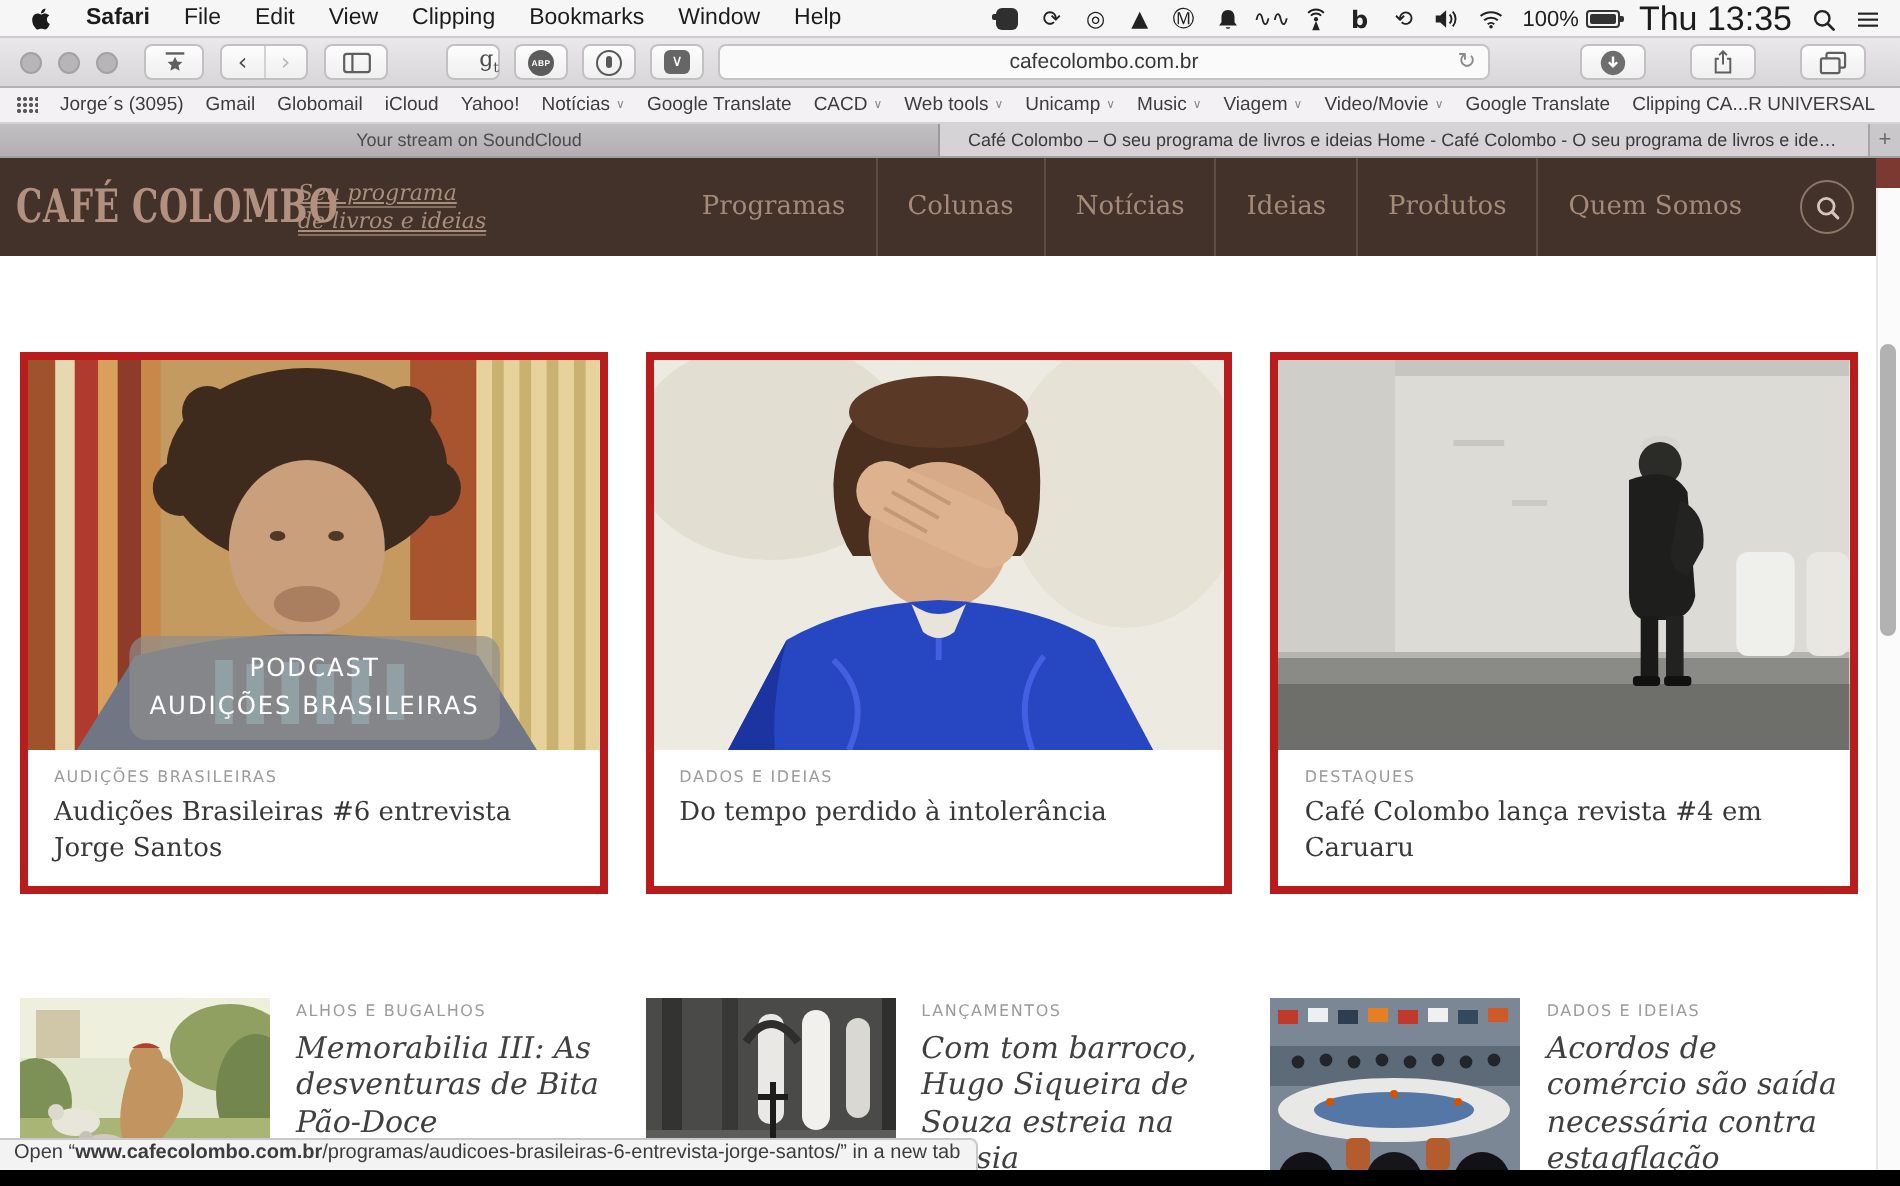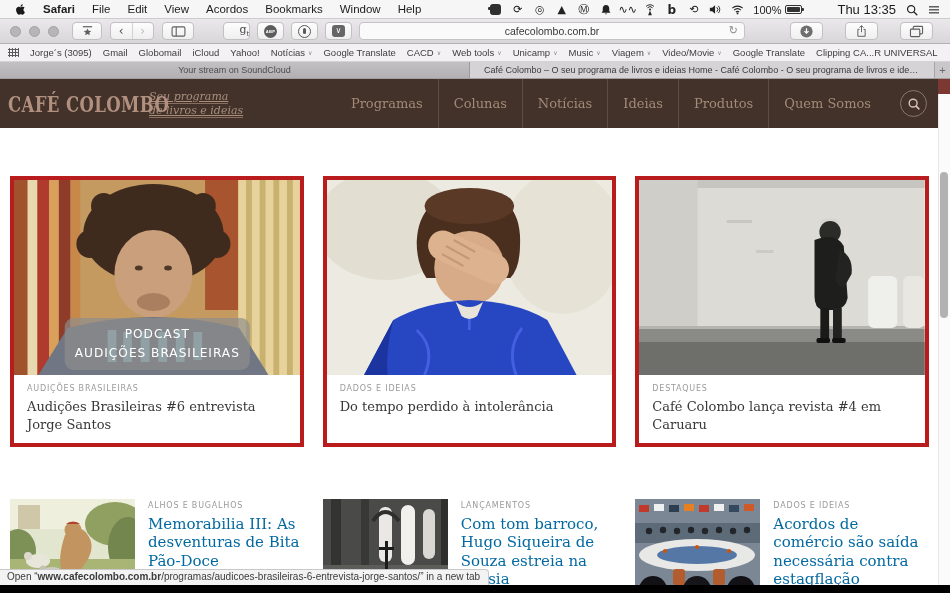"Acordos" span { text: Acordos -> Clipping }
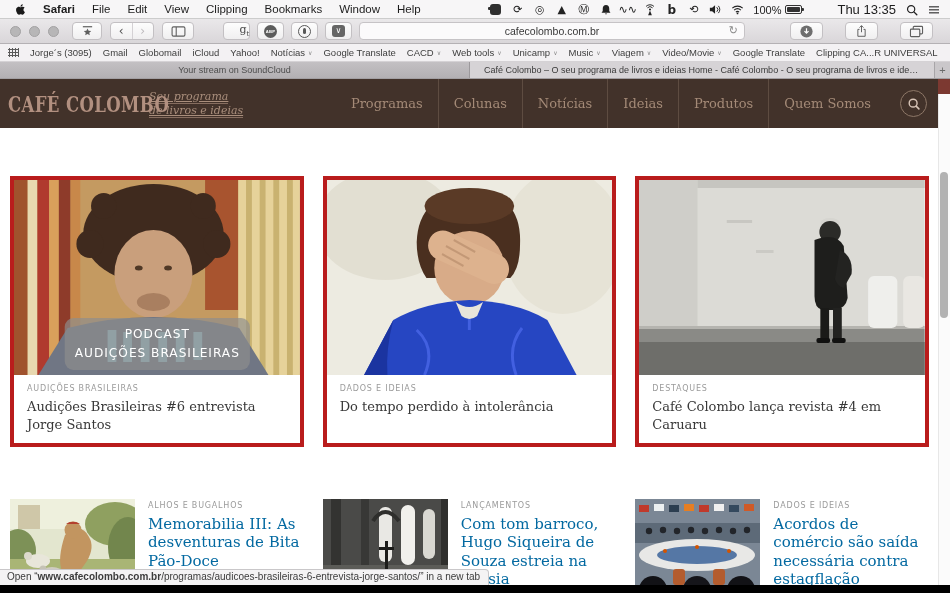"Thu 13:35" .clock-text { font-size: 13px -> 17px; margin-left: 26px -> none }
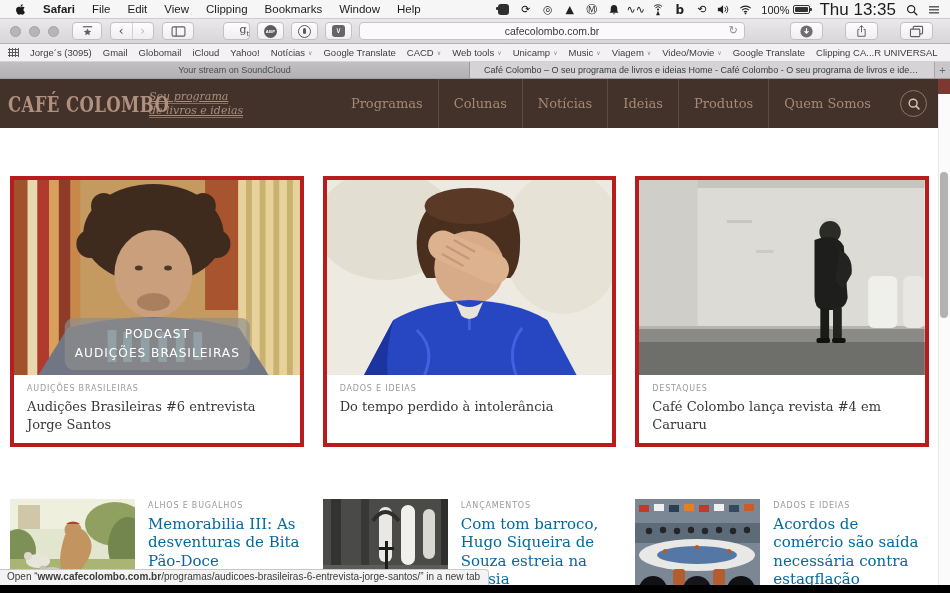"Memorabilia III: As desventuras de" .sec-title { color: #0369a1 -> #404040; font-style: none -> italic }
